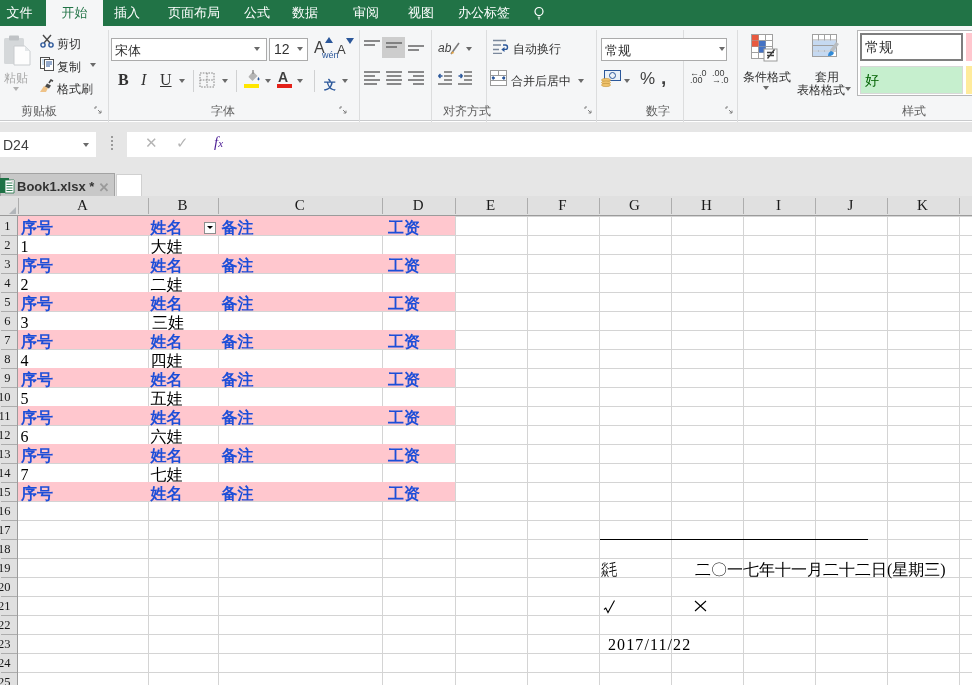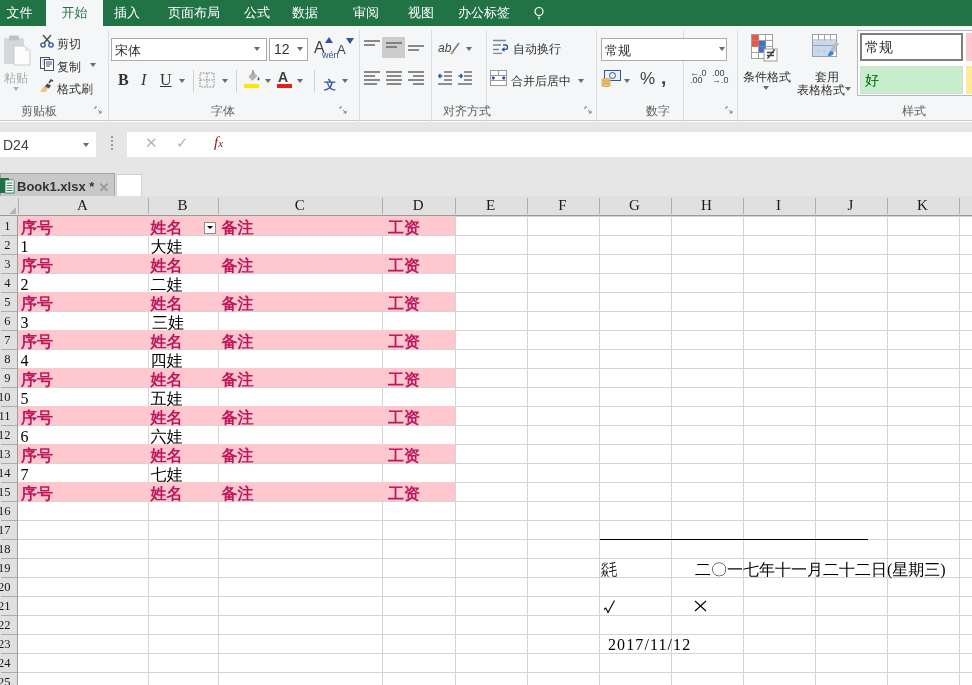"fx" div.rtext { color: #7f1d1d -> #4c1d95 }
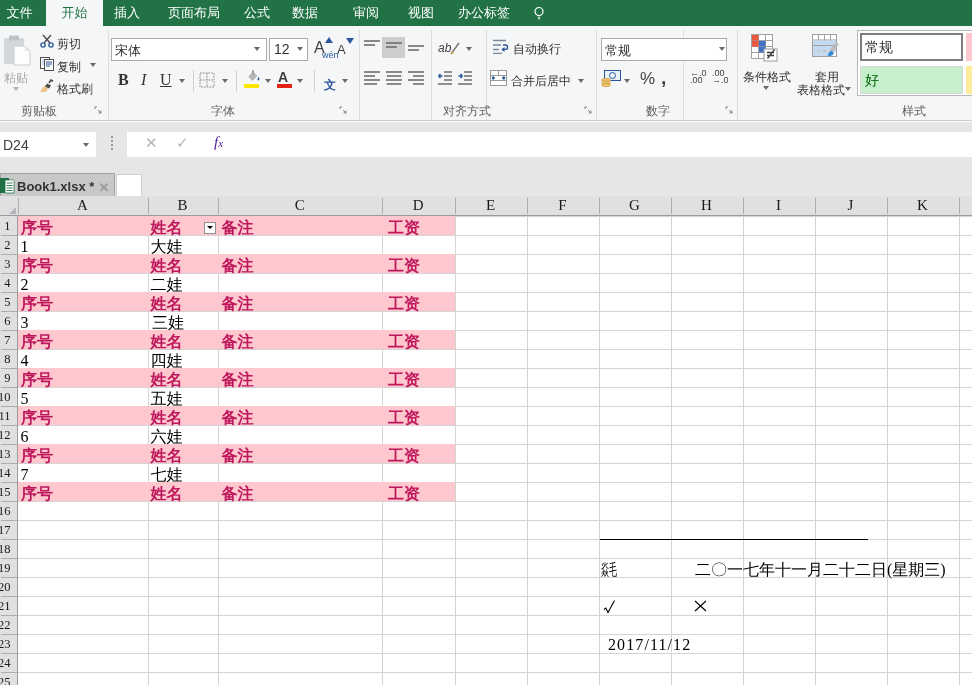"序号" .rhdr { color: #be185d -> #1d4ed8 }
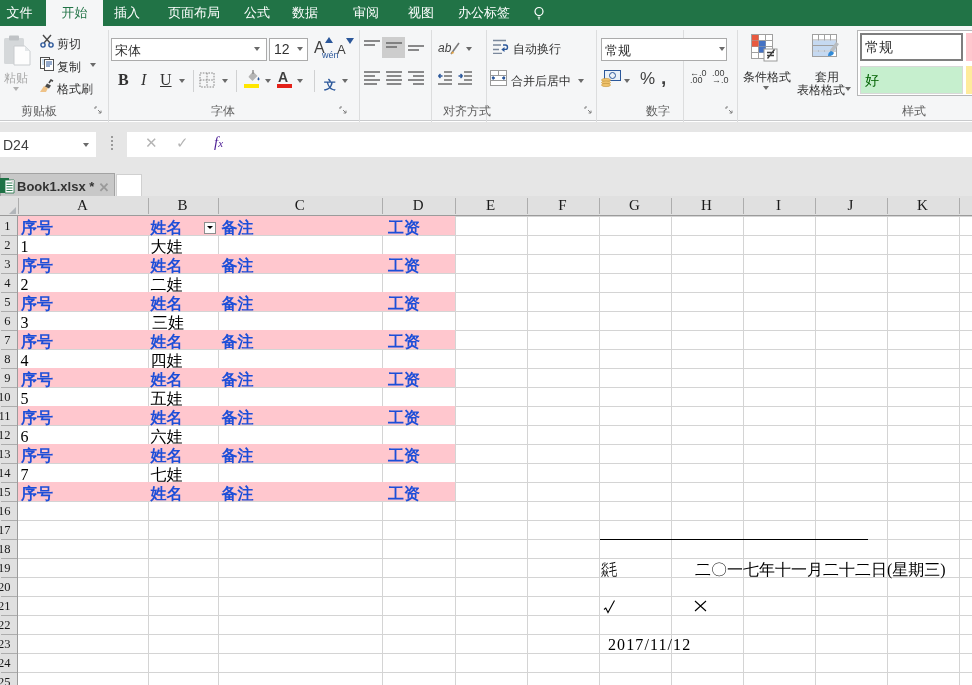"2017/11/12" div.ct { text: 2017/11/12 -> 2017/11/22 }
